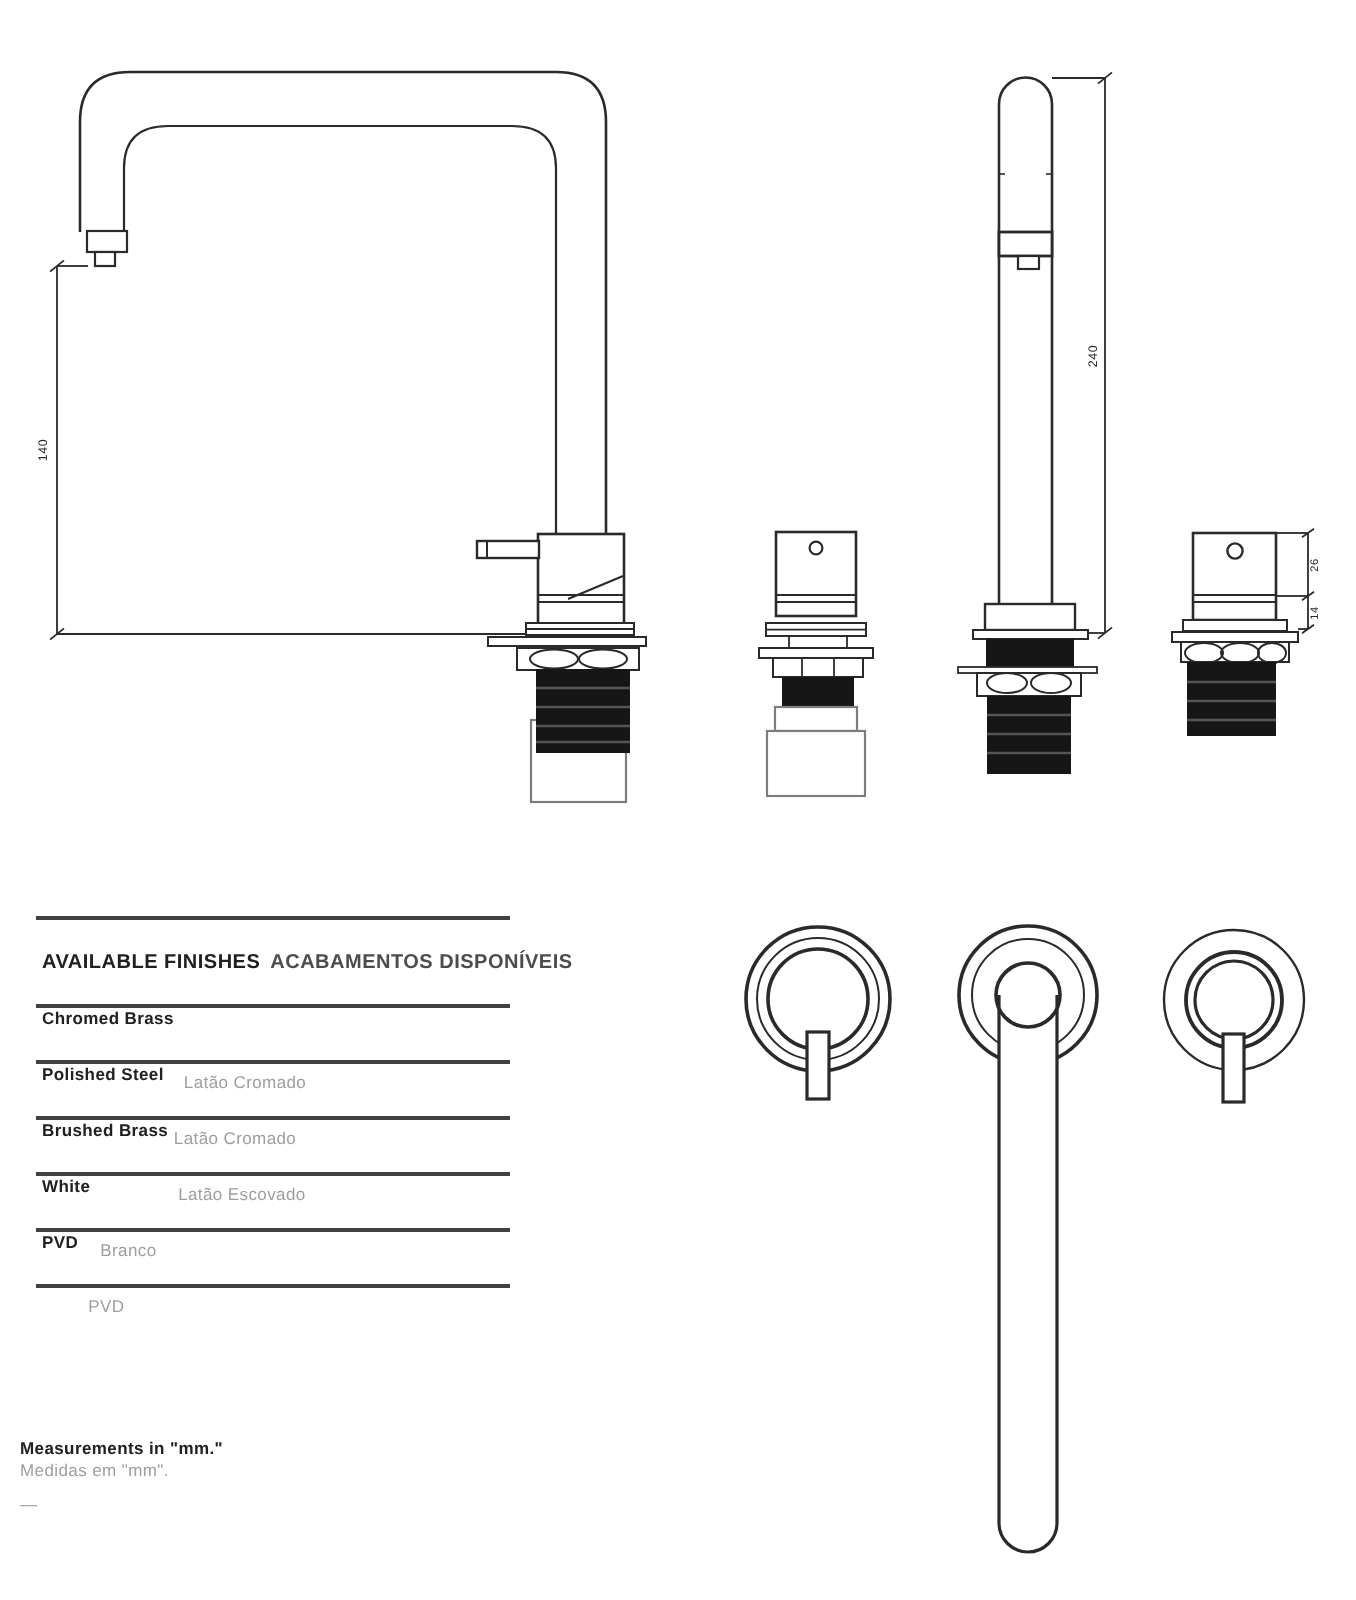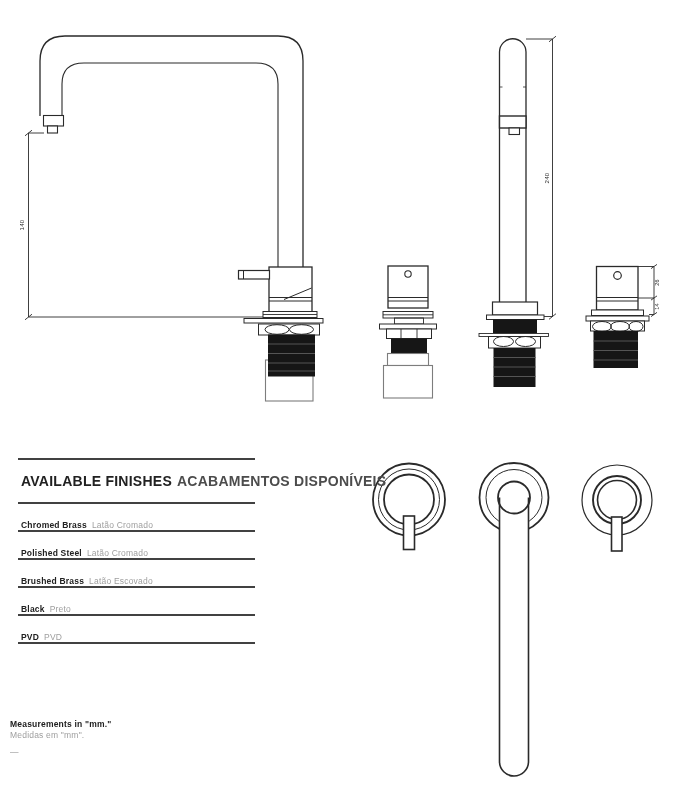"AVAILABLE FINISHES" .fhdr { font-size: 14px -> 10px }
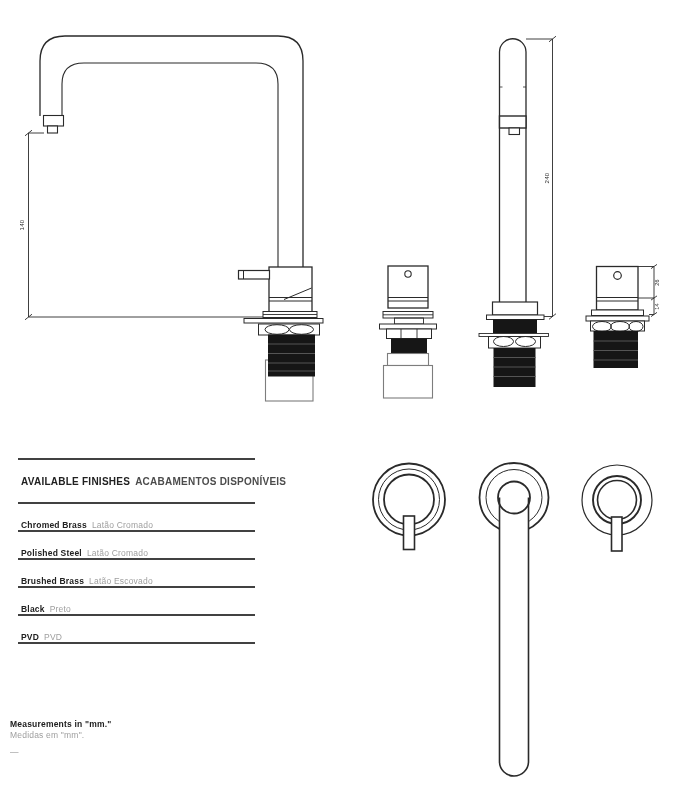"Chromed Brass" .frow { align-items: flex-end -> flex-start }
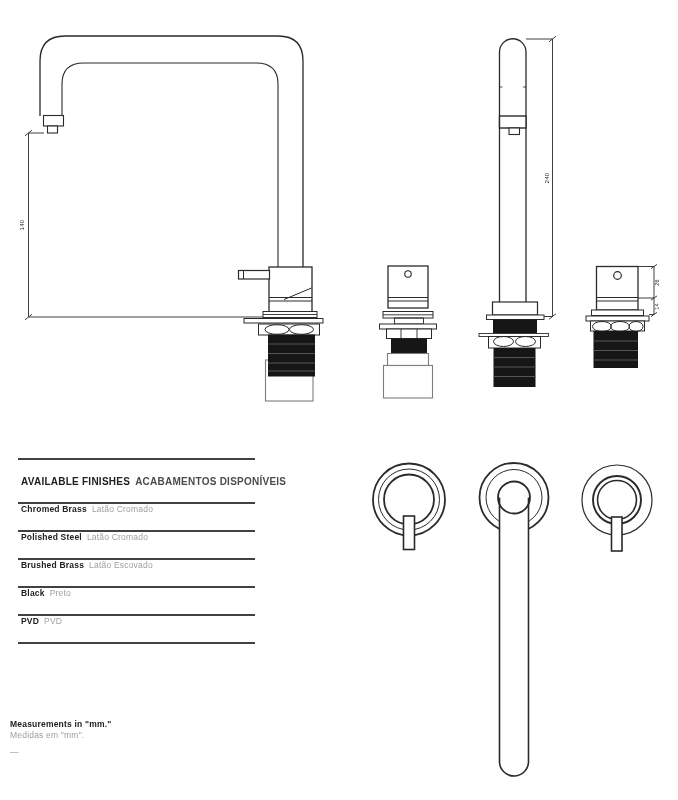"Latão Cromado" .frow .pt { margin-top: none -> 32px }
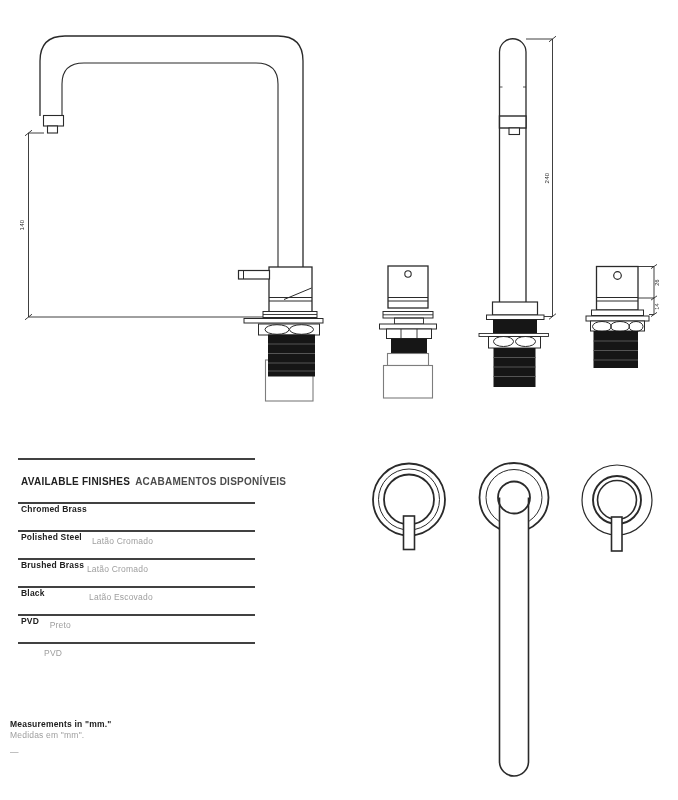"White" div.frow { html: none -> <div> <span>White</span> <span>Branco</span> </div> }
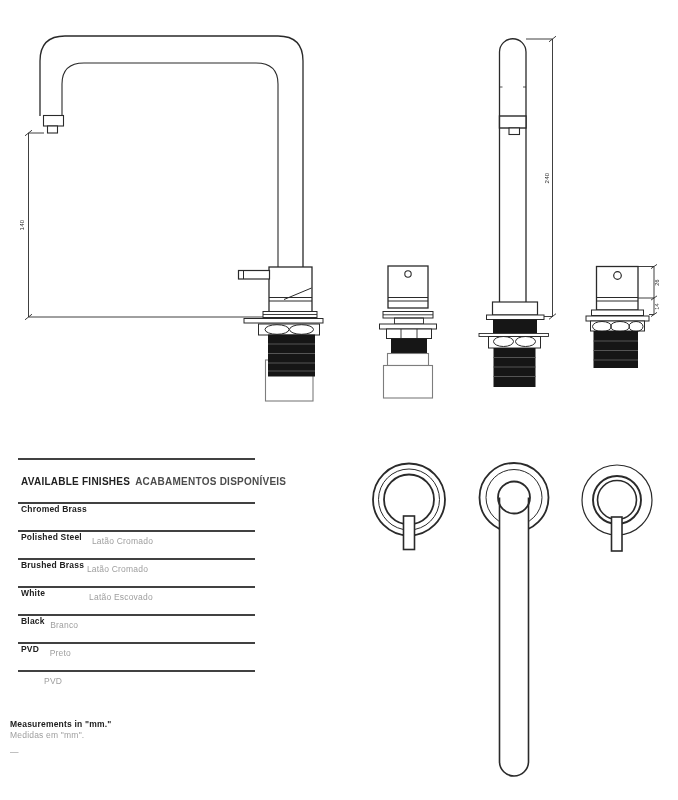"Black" div.frow { html: <div> <span>Black</span> <span>Preto</span> </div> -> none }
